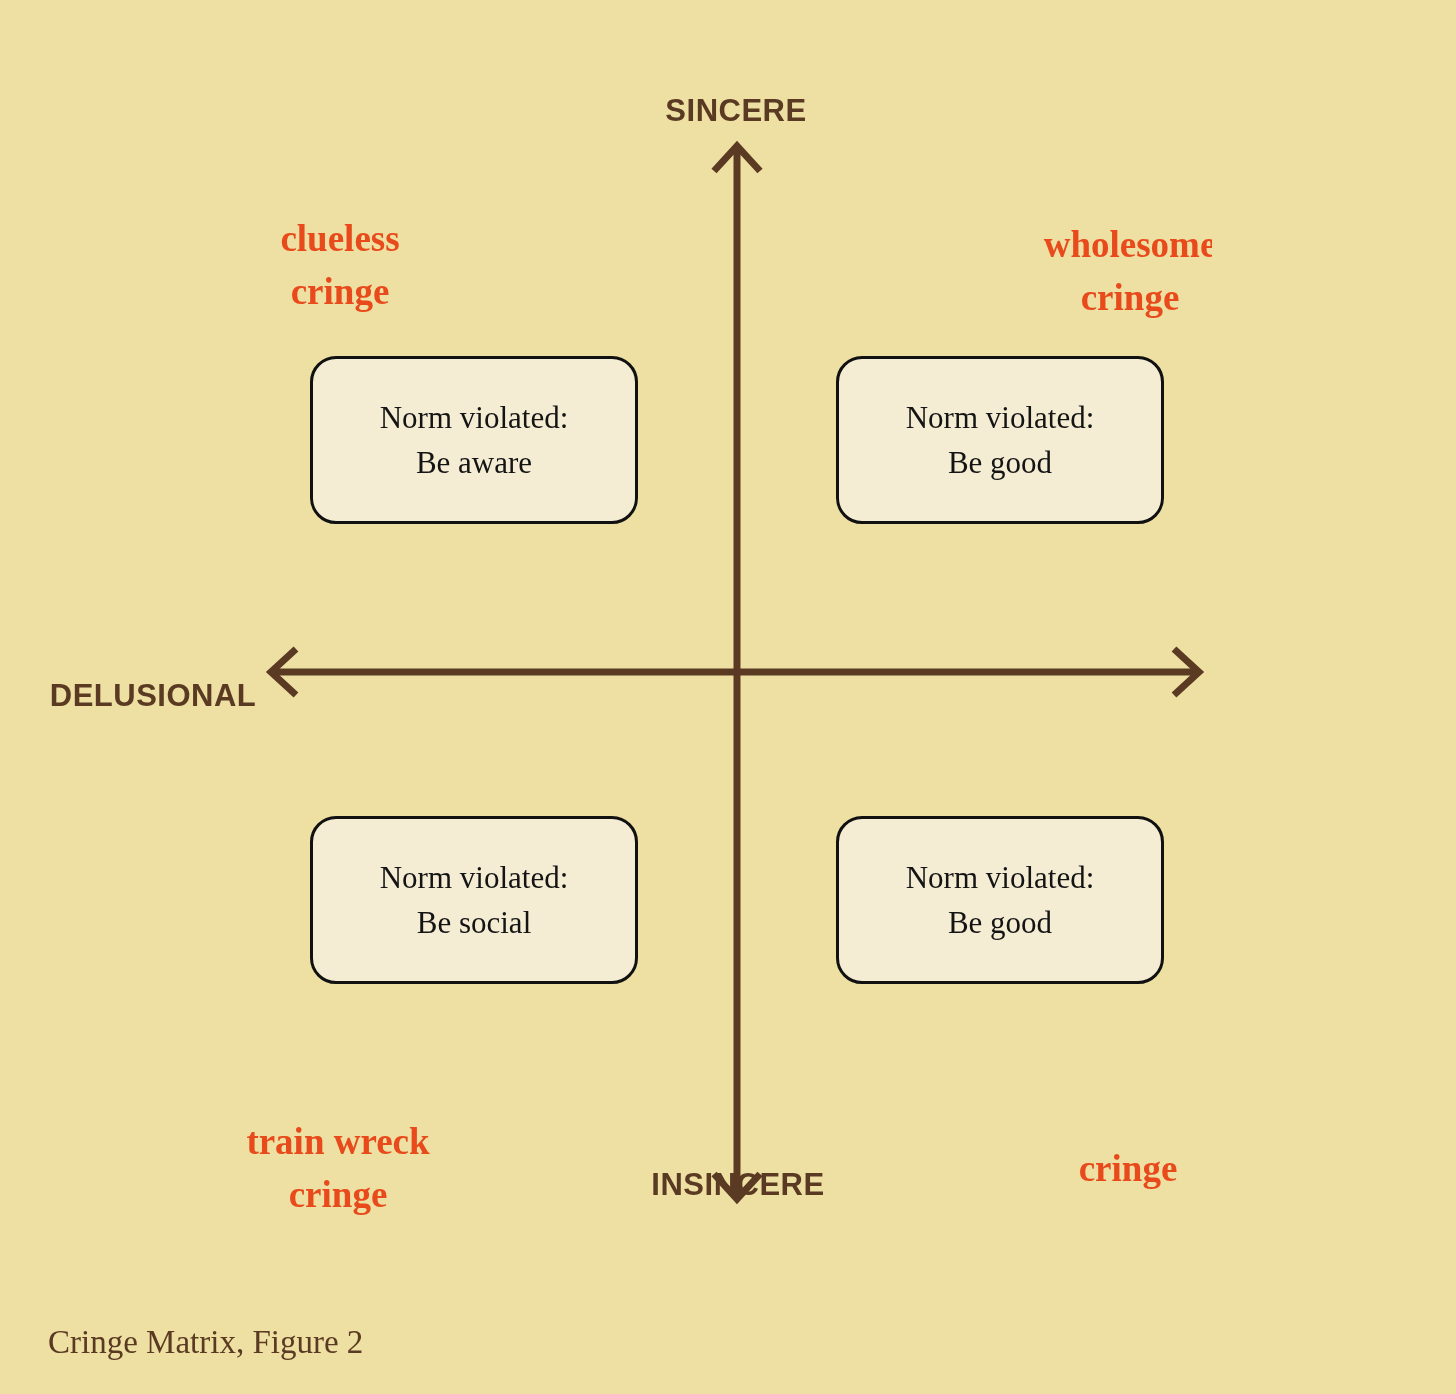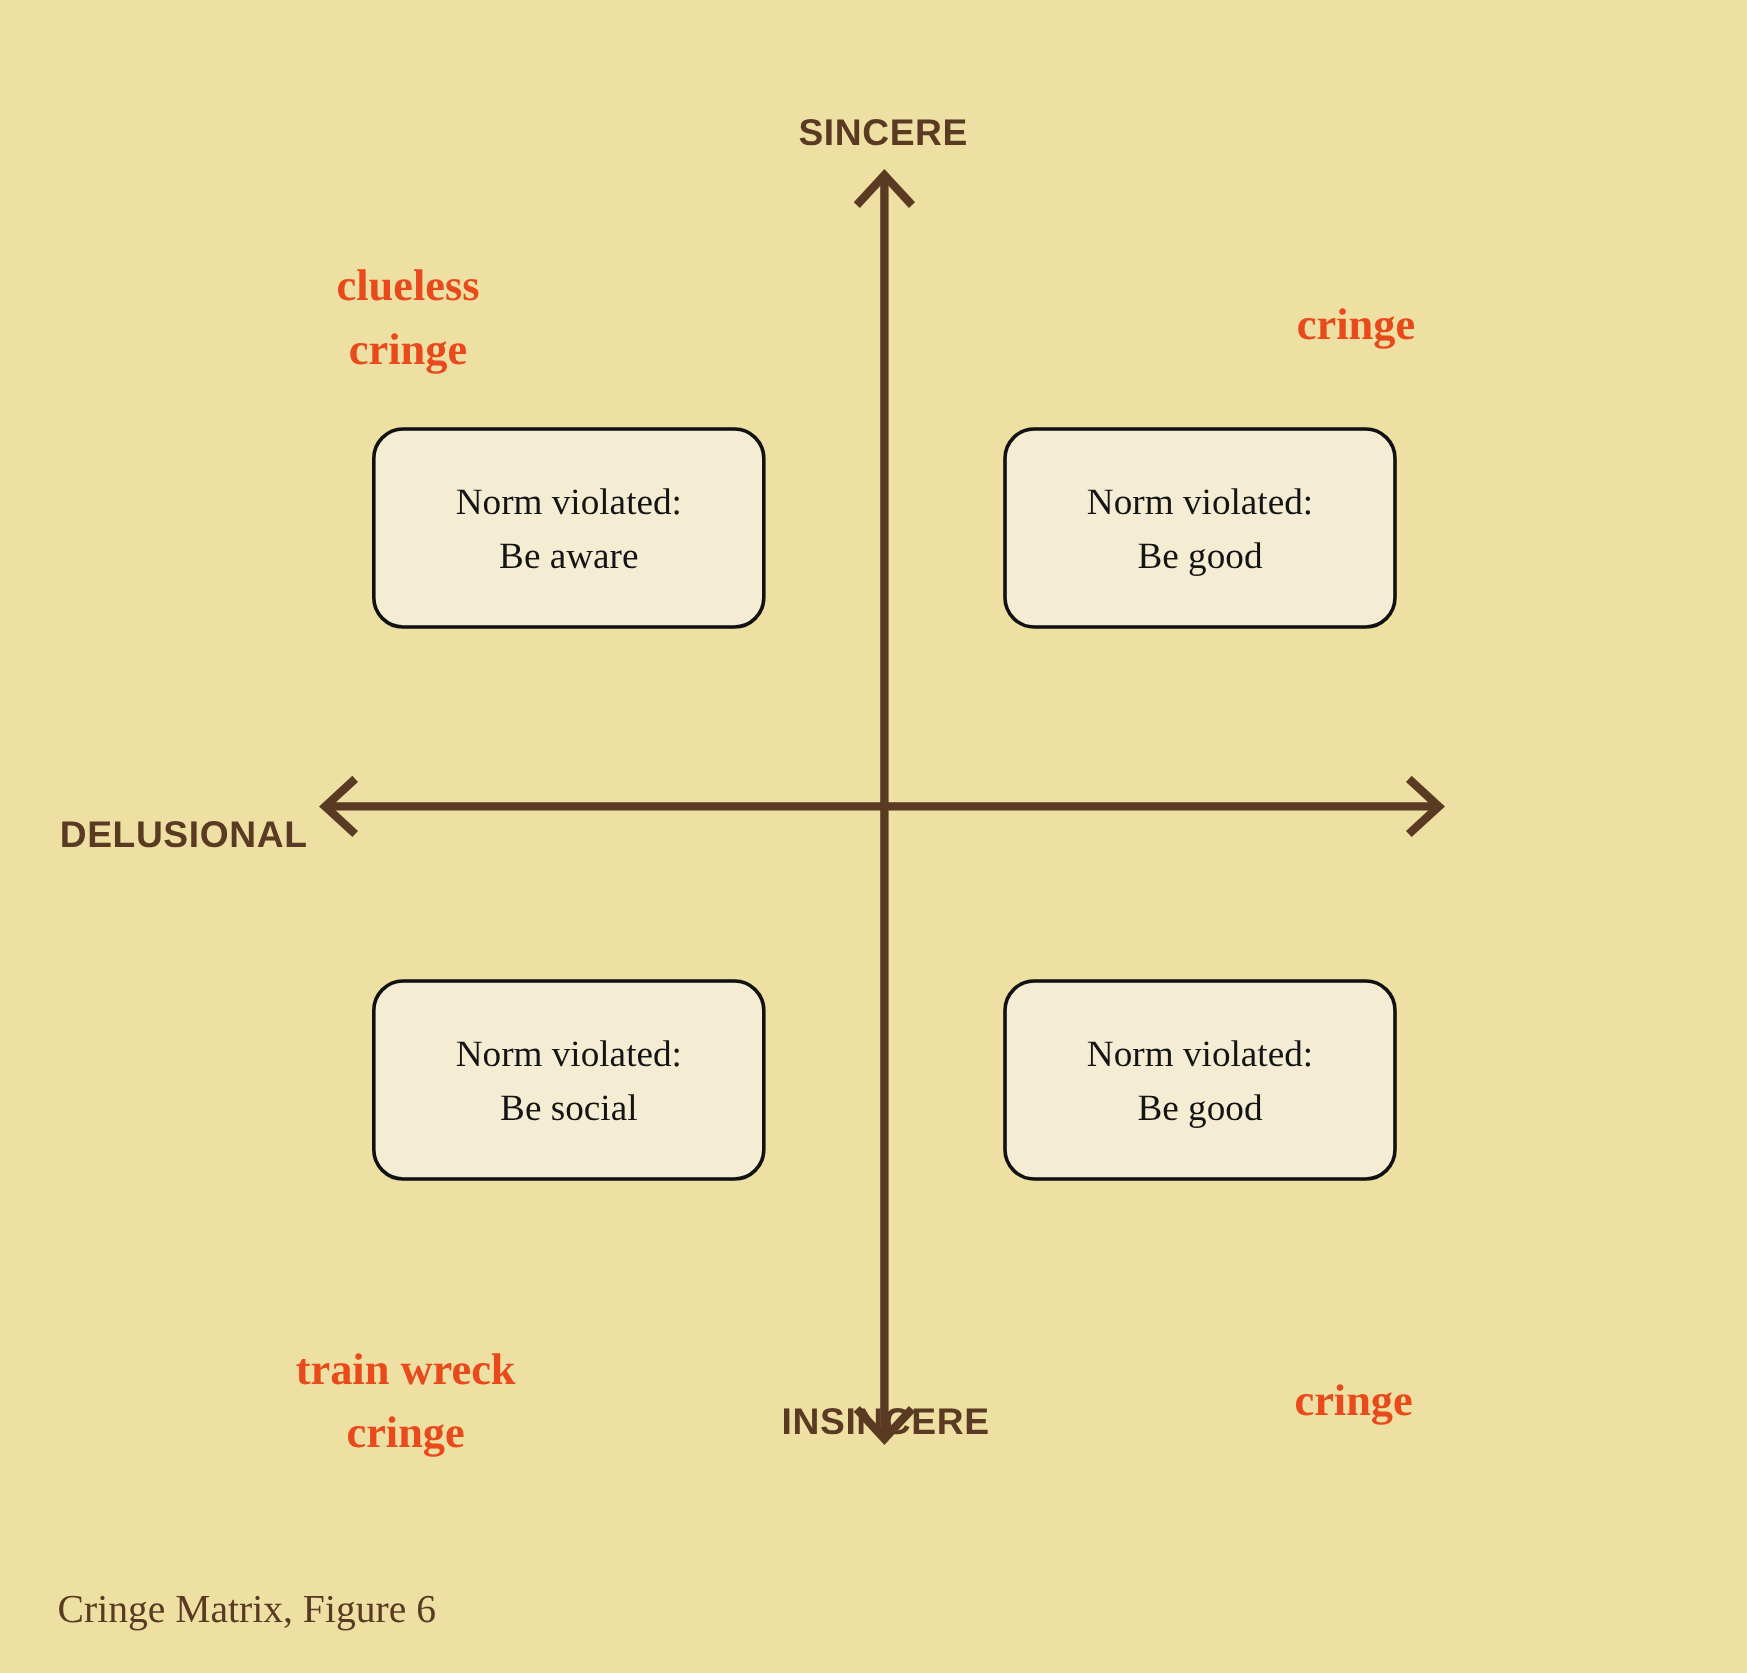"wholesome" div { html: none -> <div>wholesome</div> }
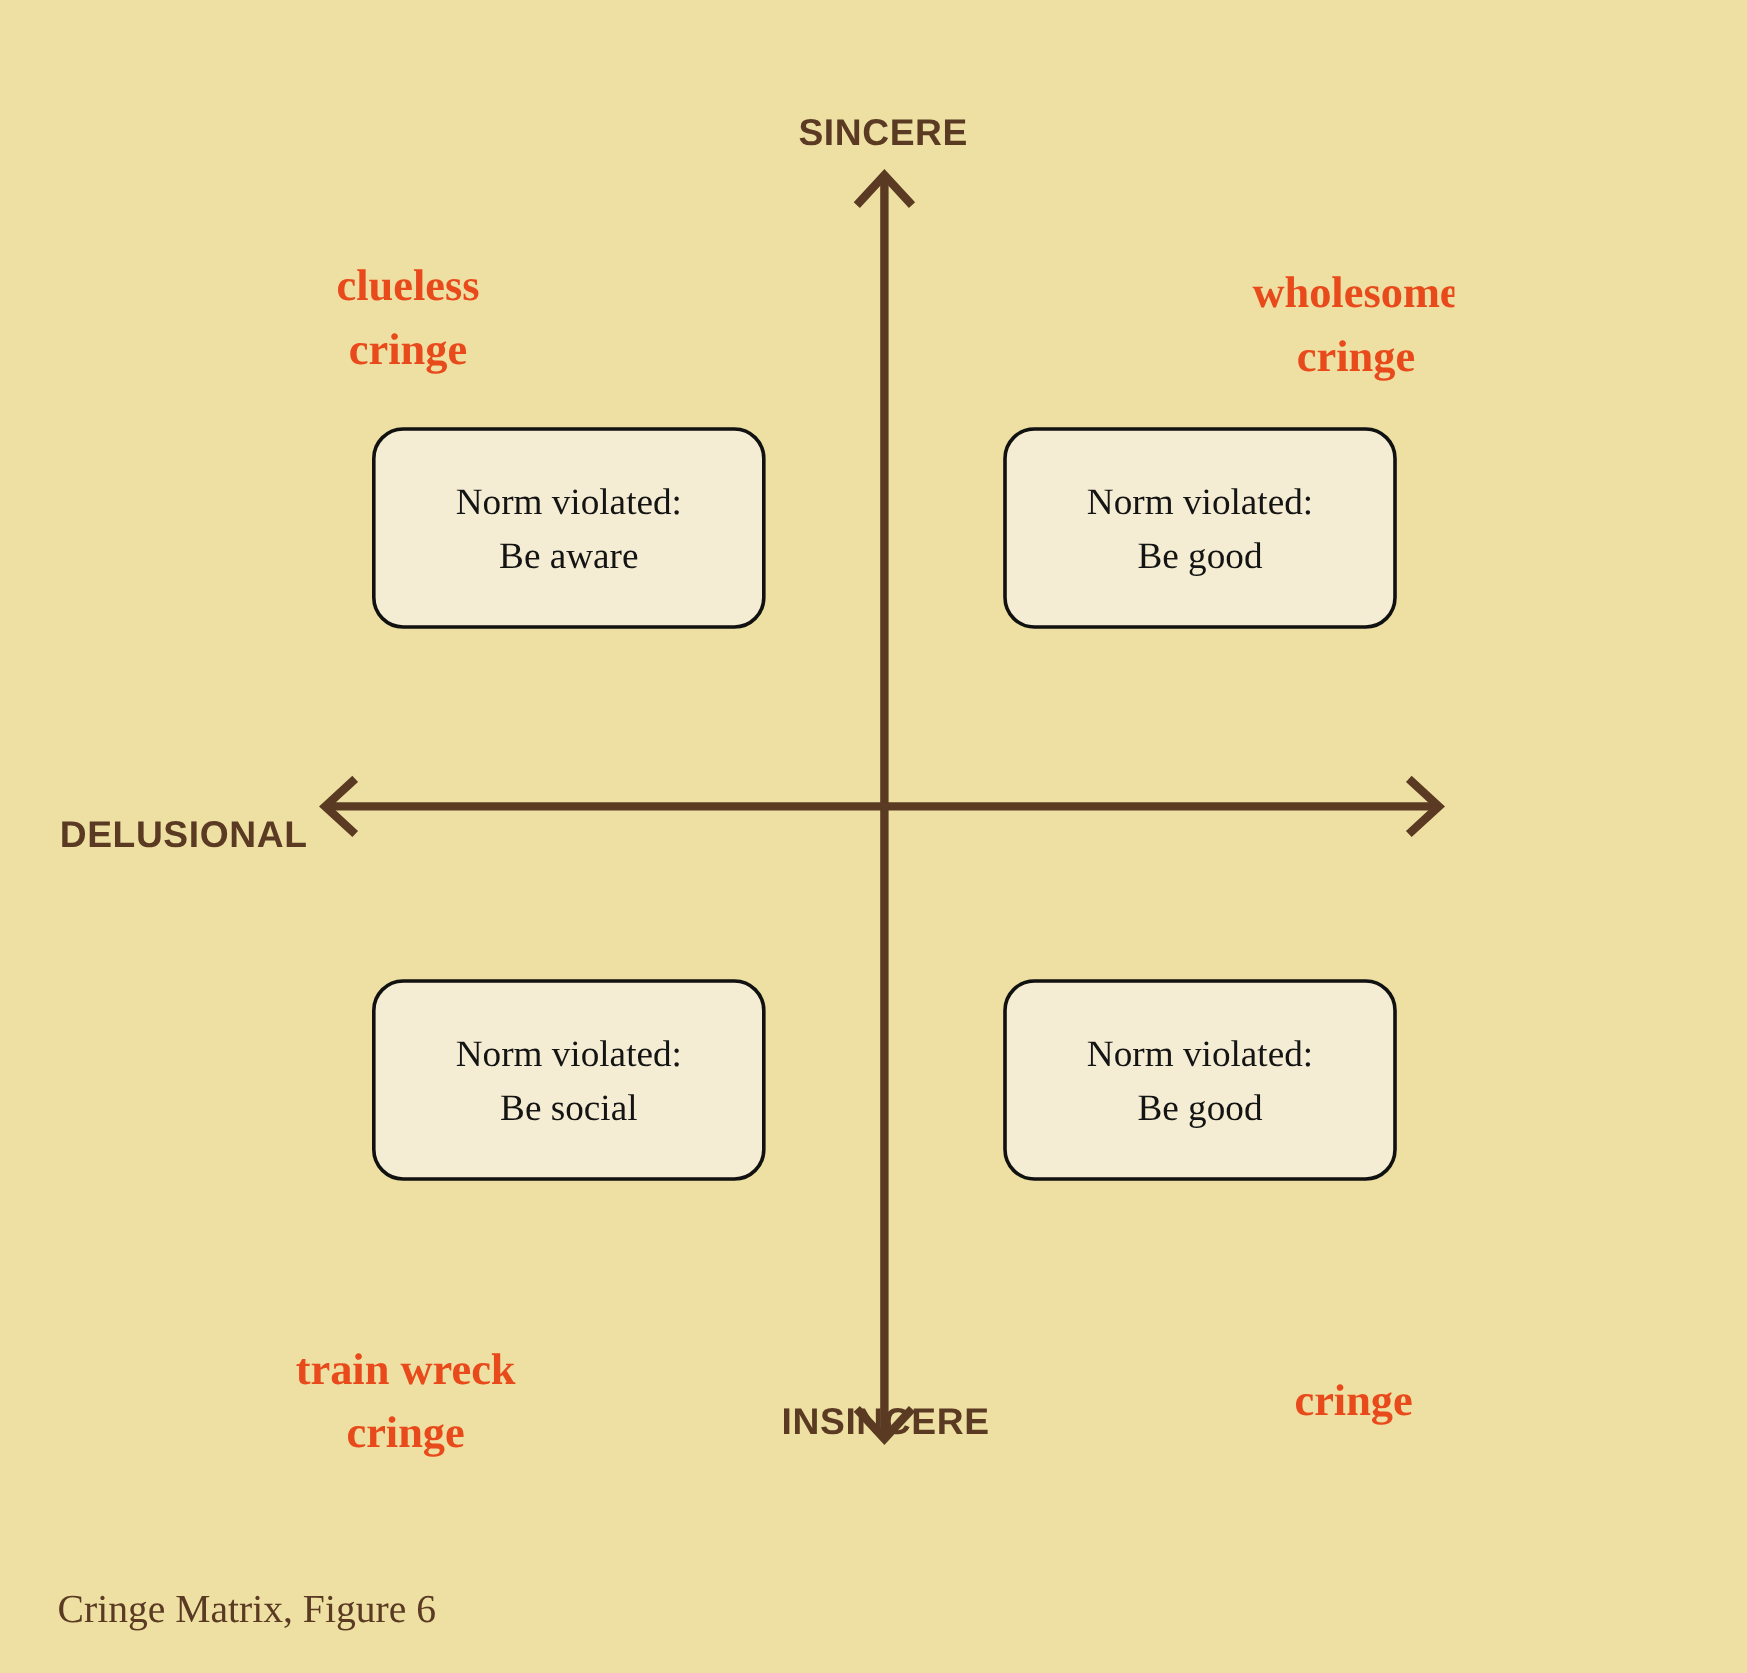"Cringe Matrix, Figure 6" div.caption { text: 6 -> 2 }
